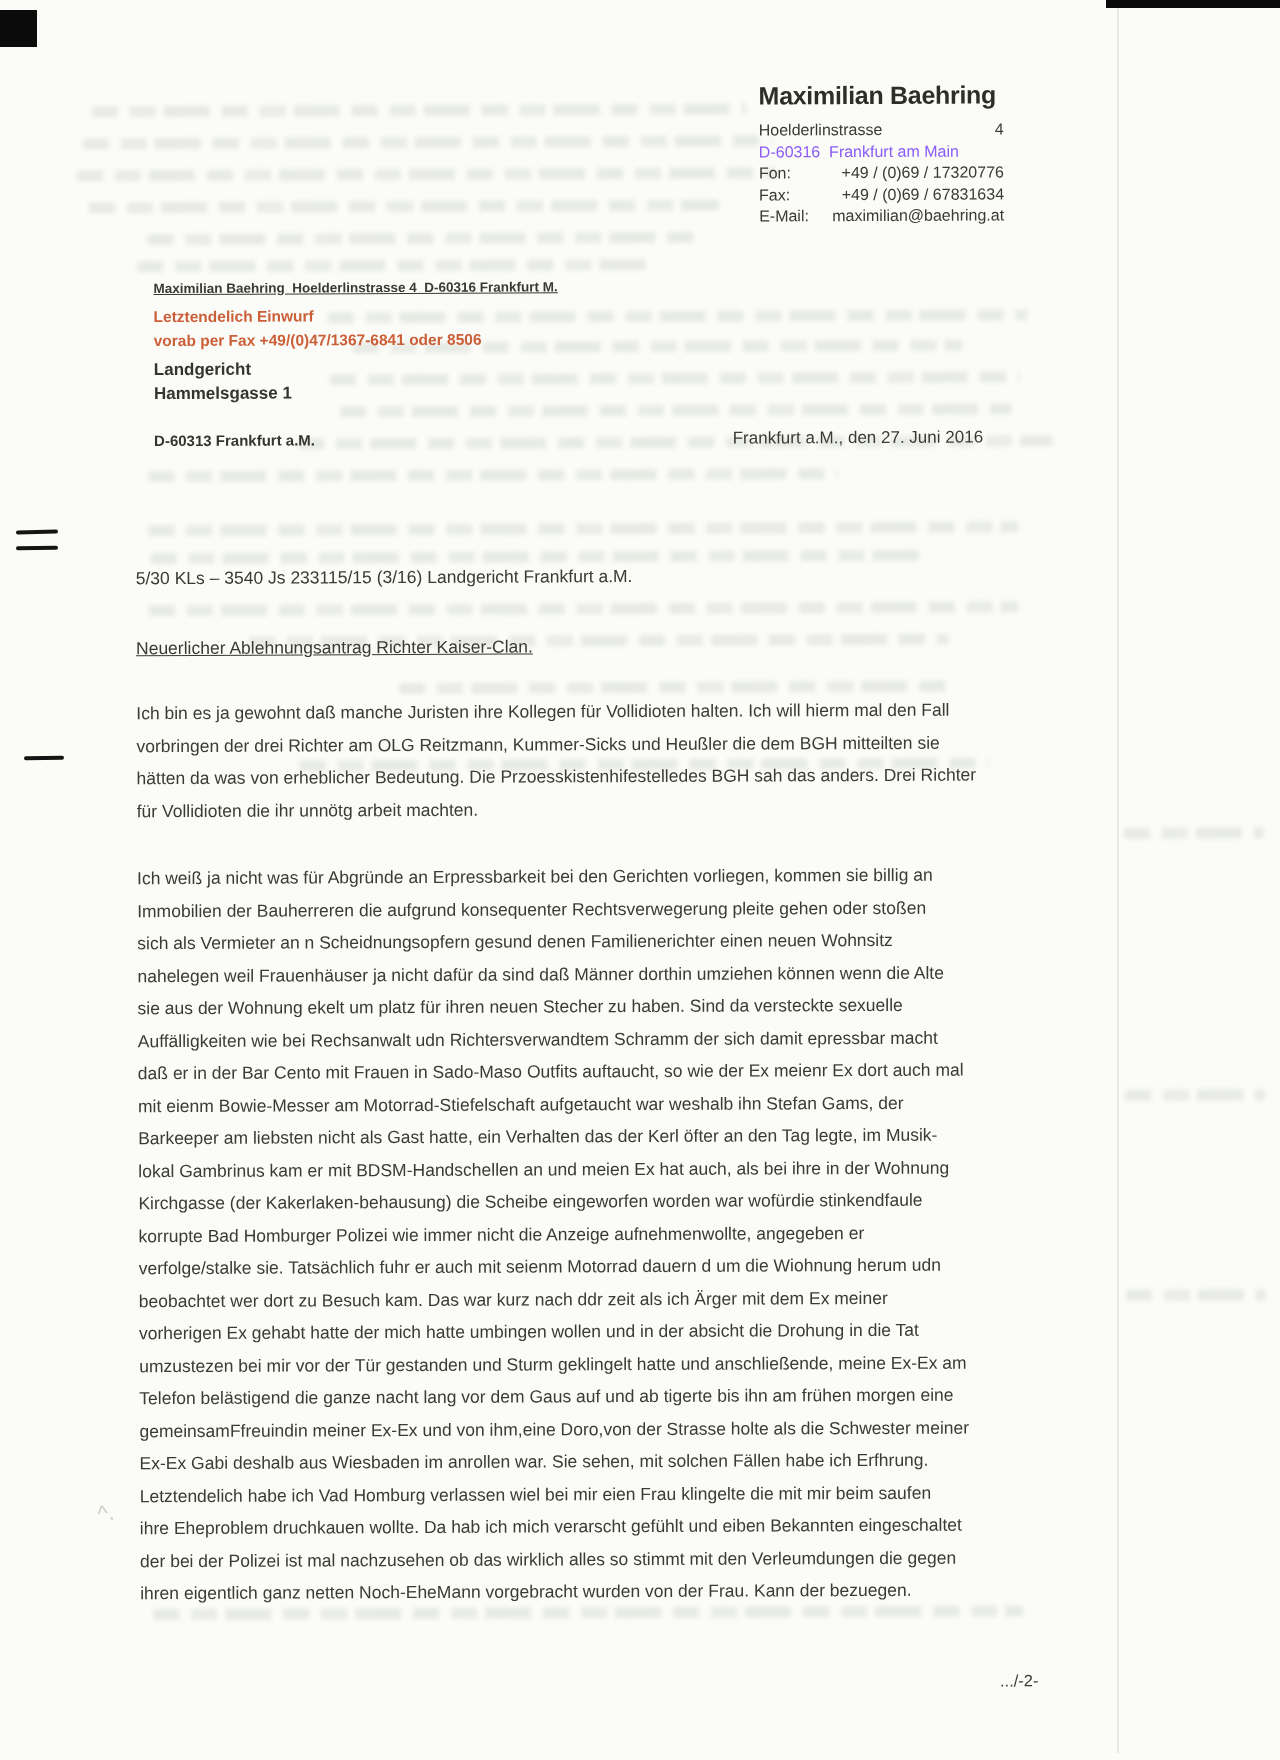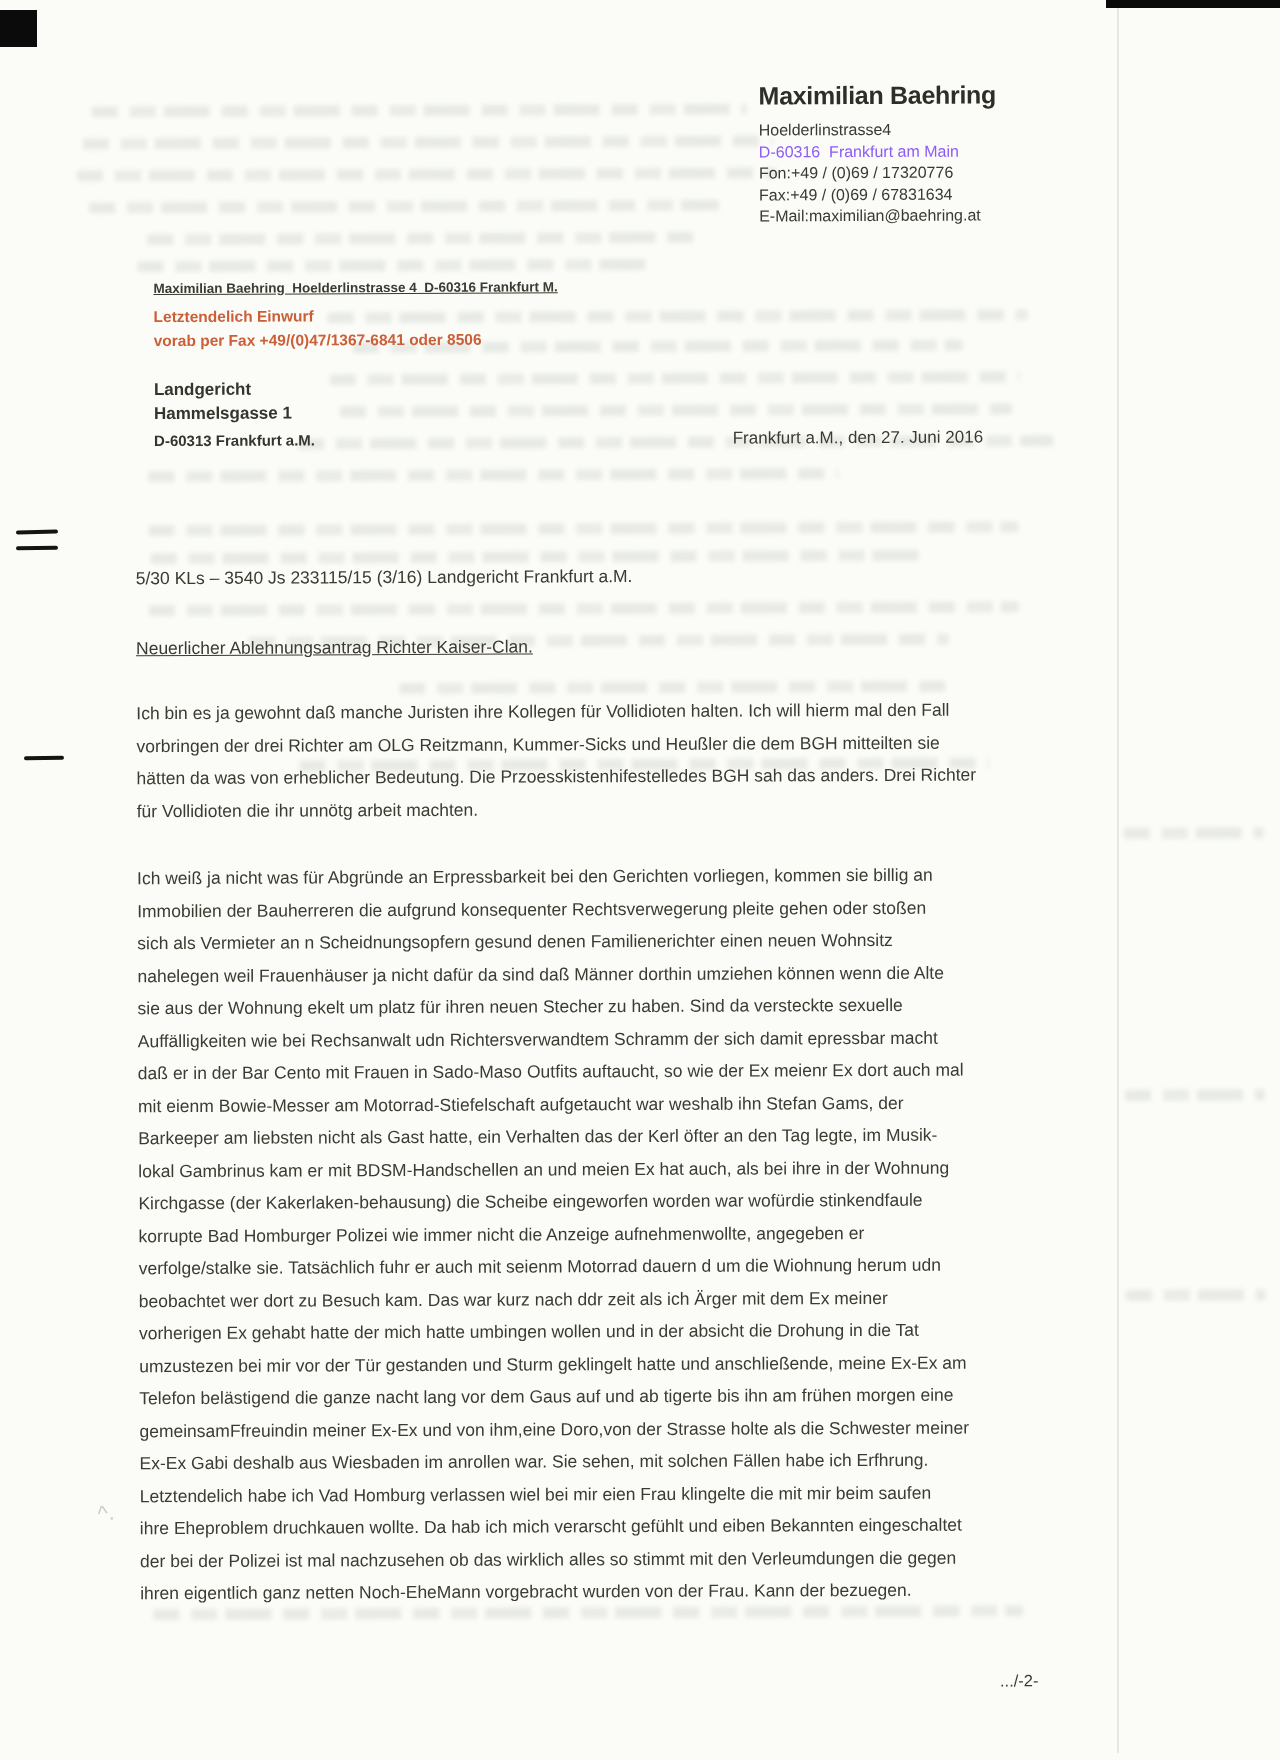"Hoelderlinstrasse" .h-row { justify-content: none -> space-between }
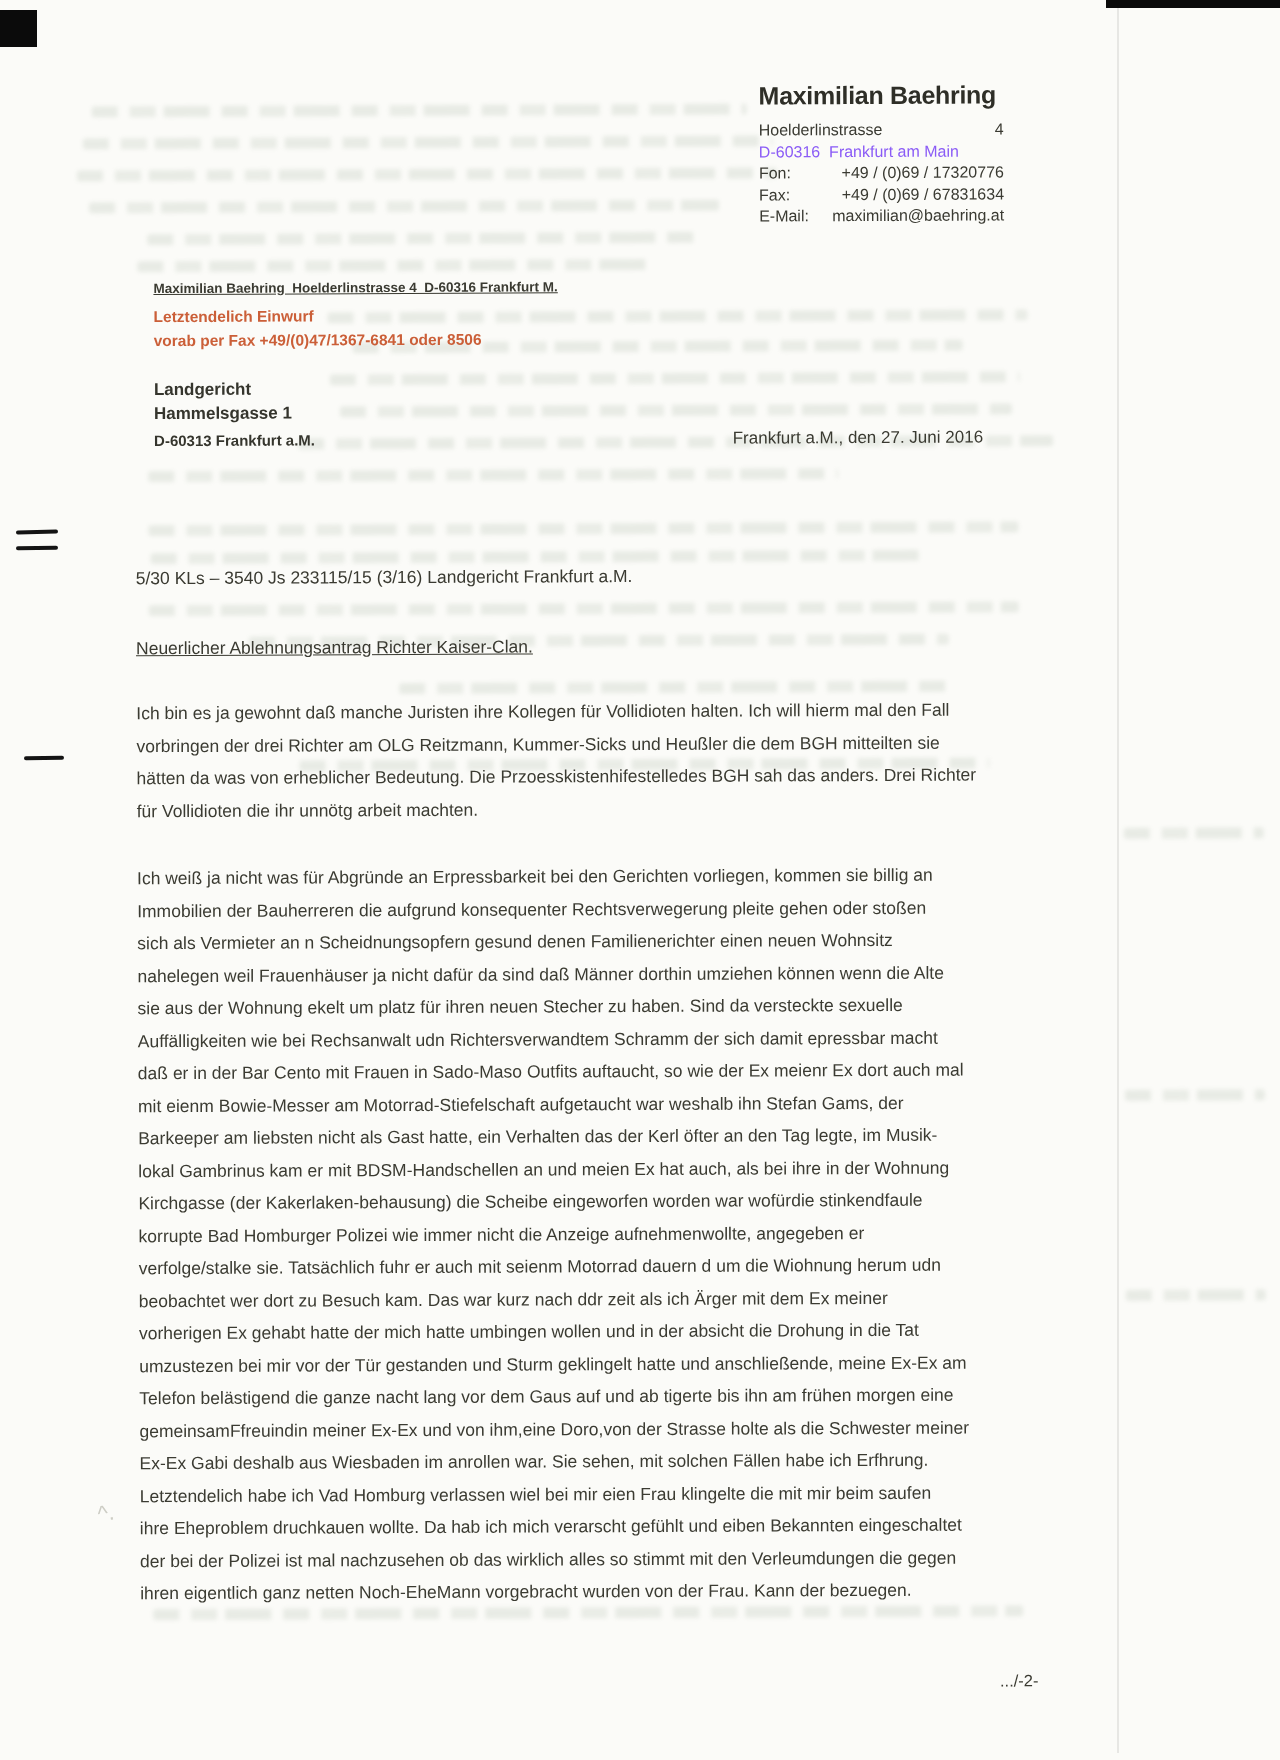"Landgericht" #recipient { top: 376px -> 356px }
